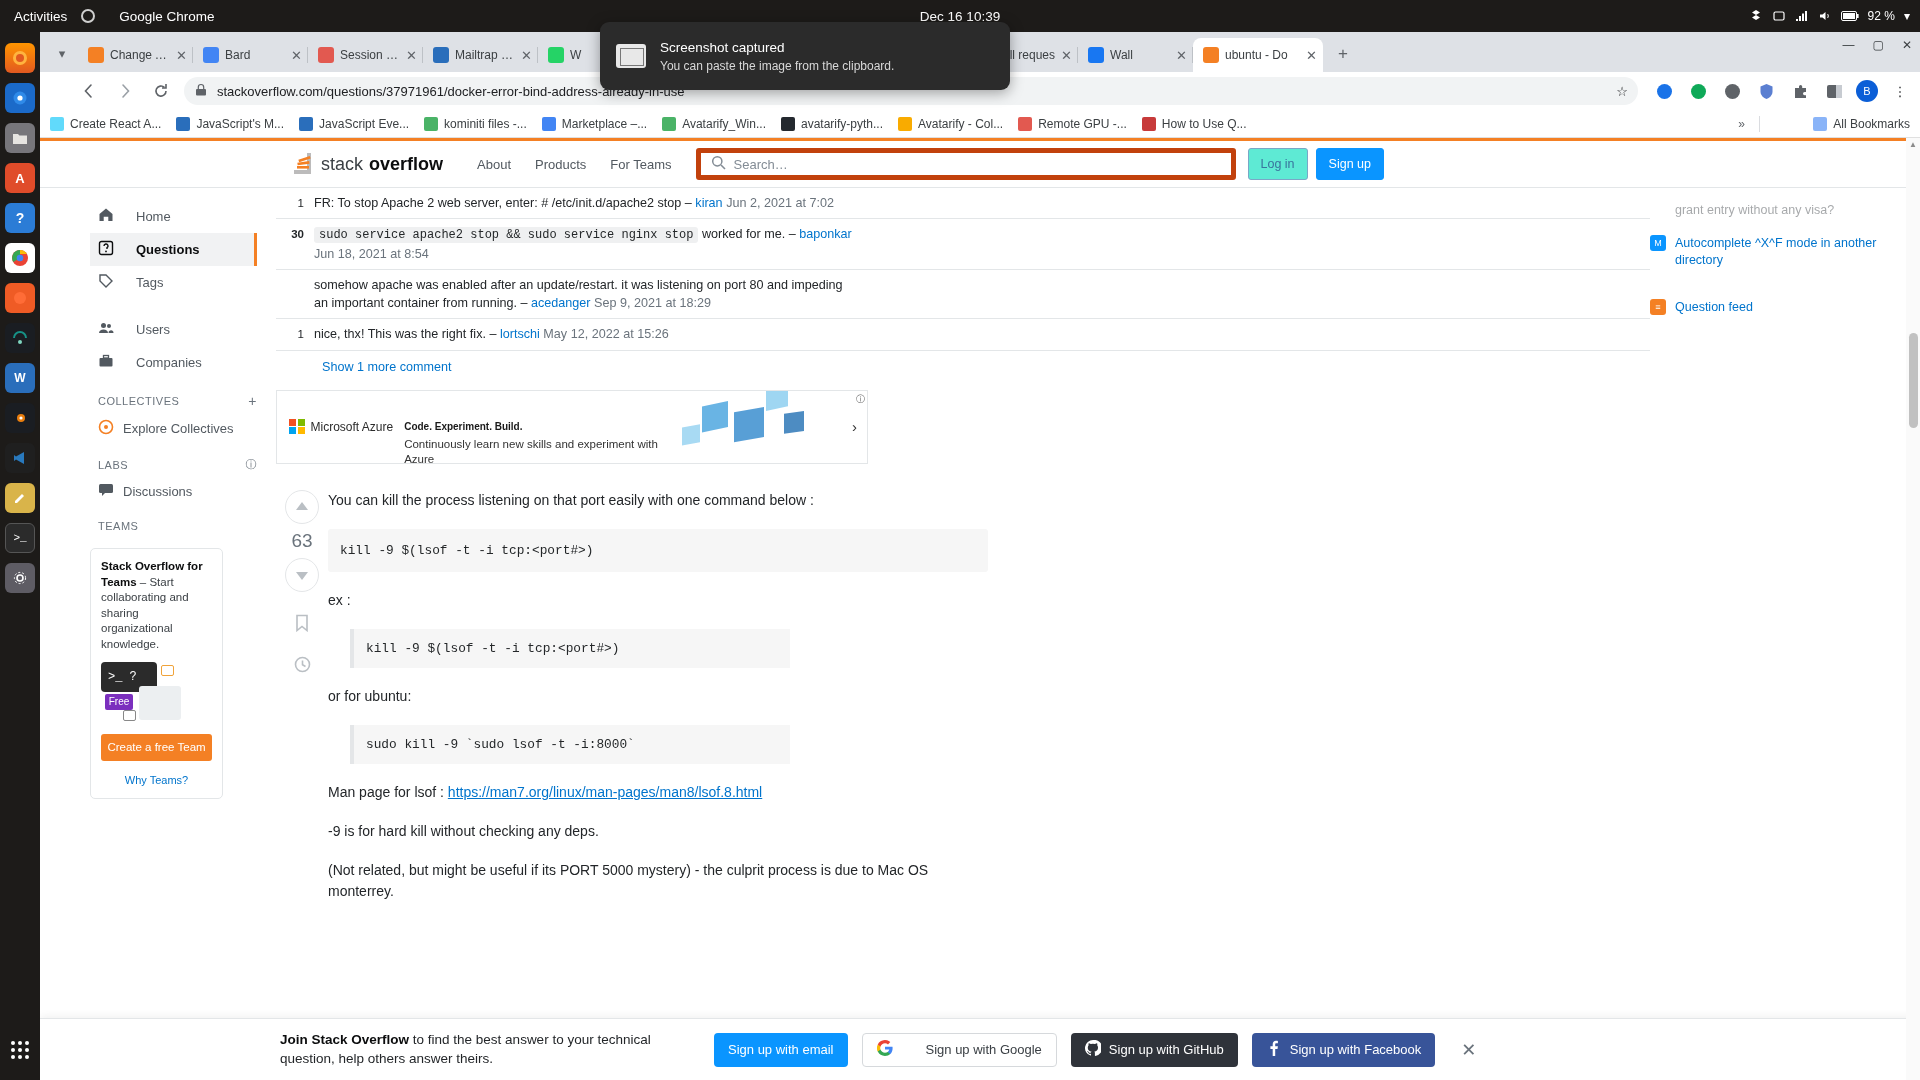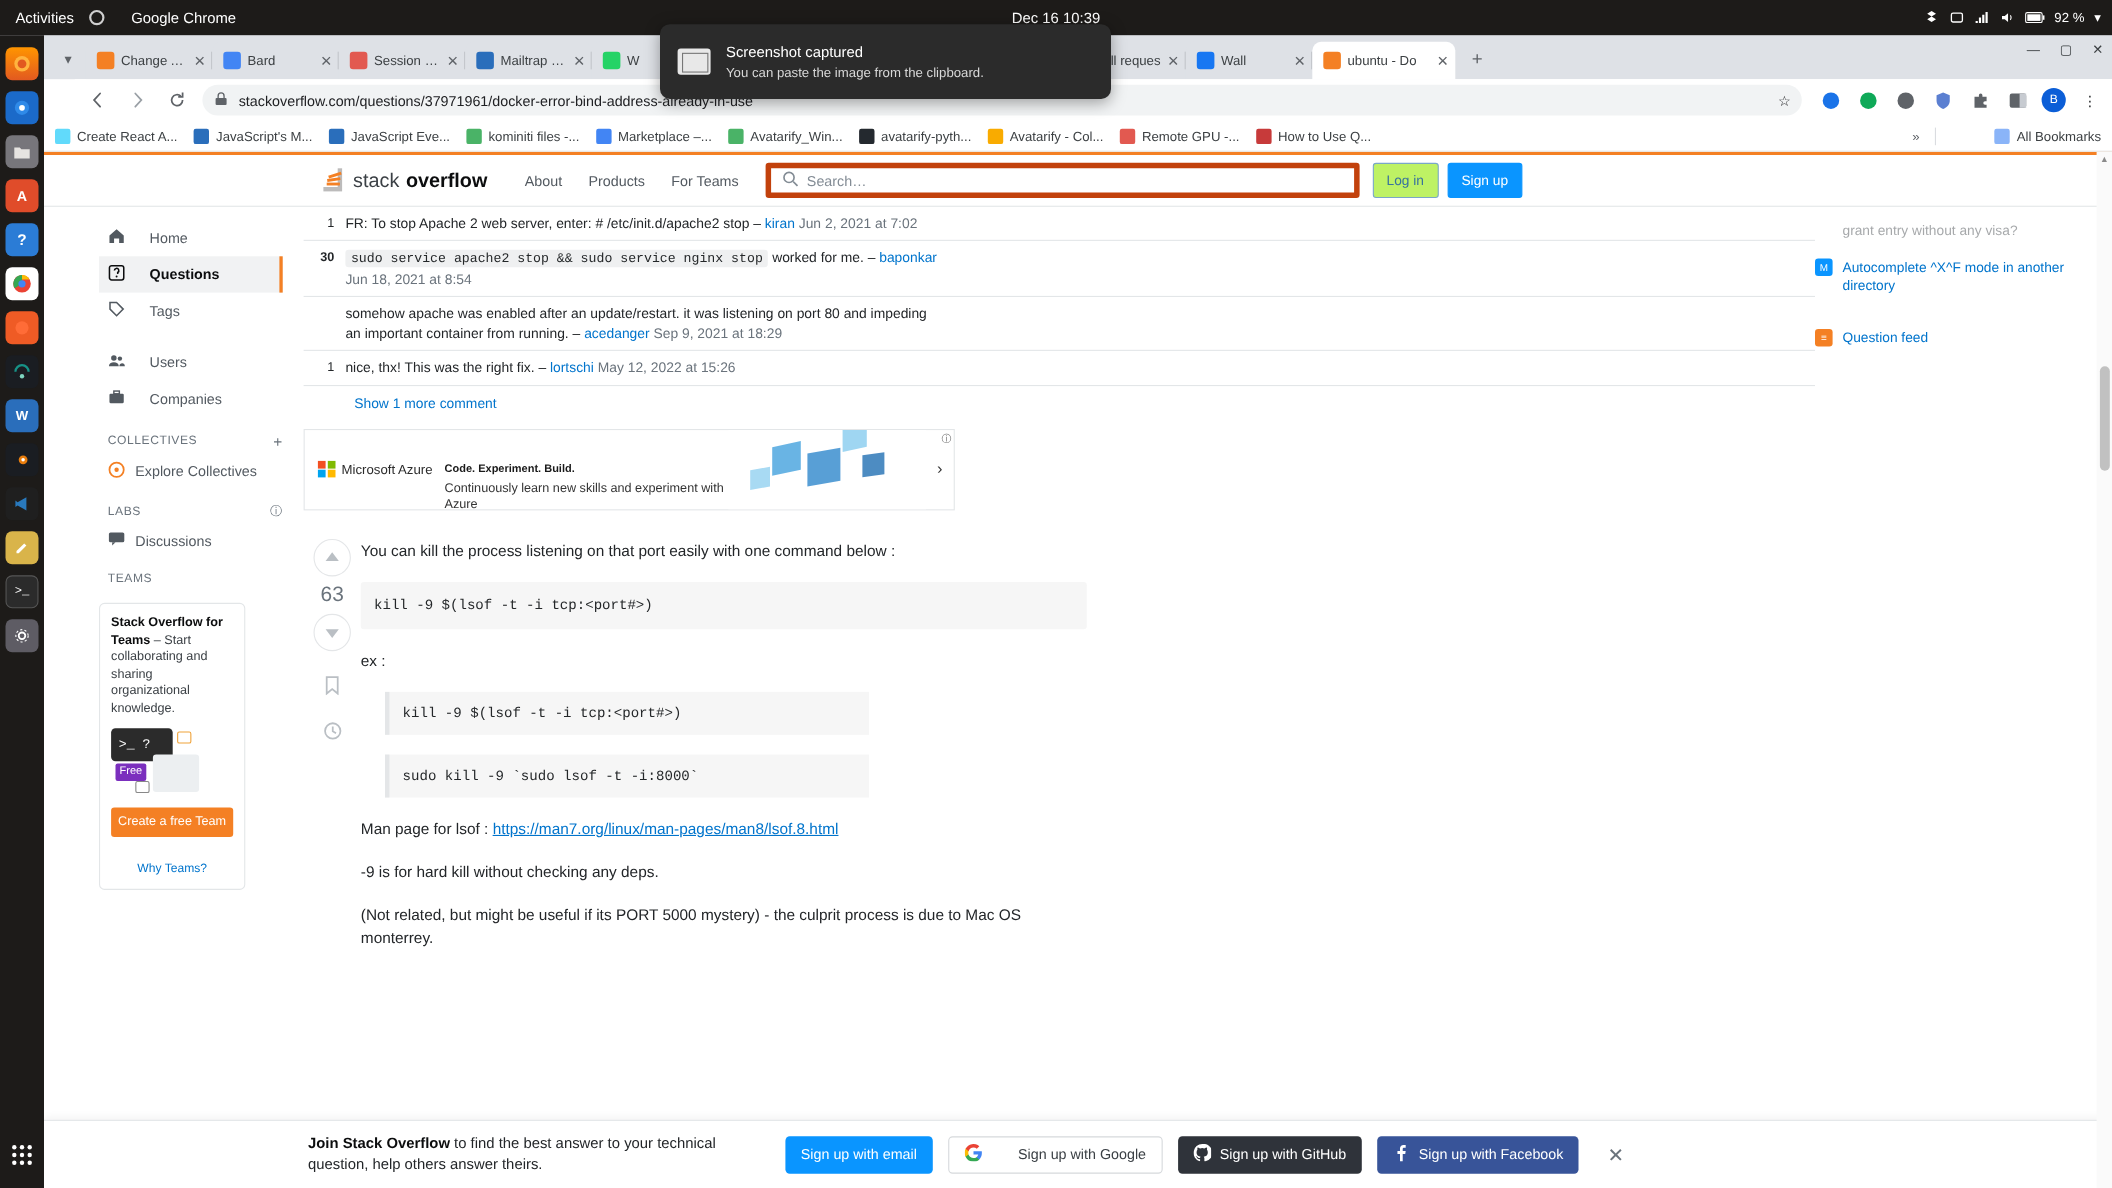"Log in" #so-login { background: #bef264 -> #5eead4 }
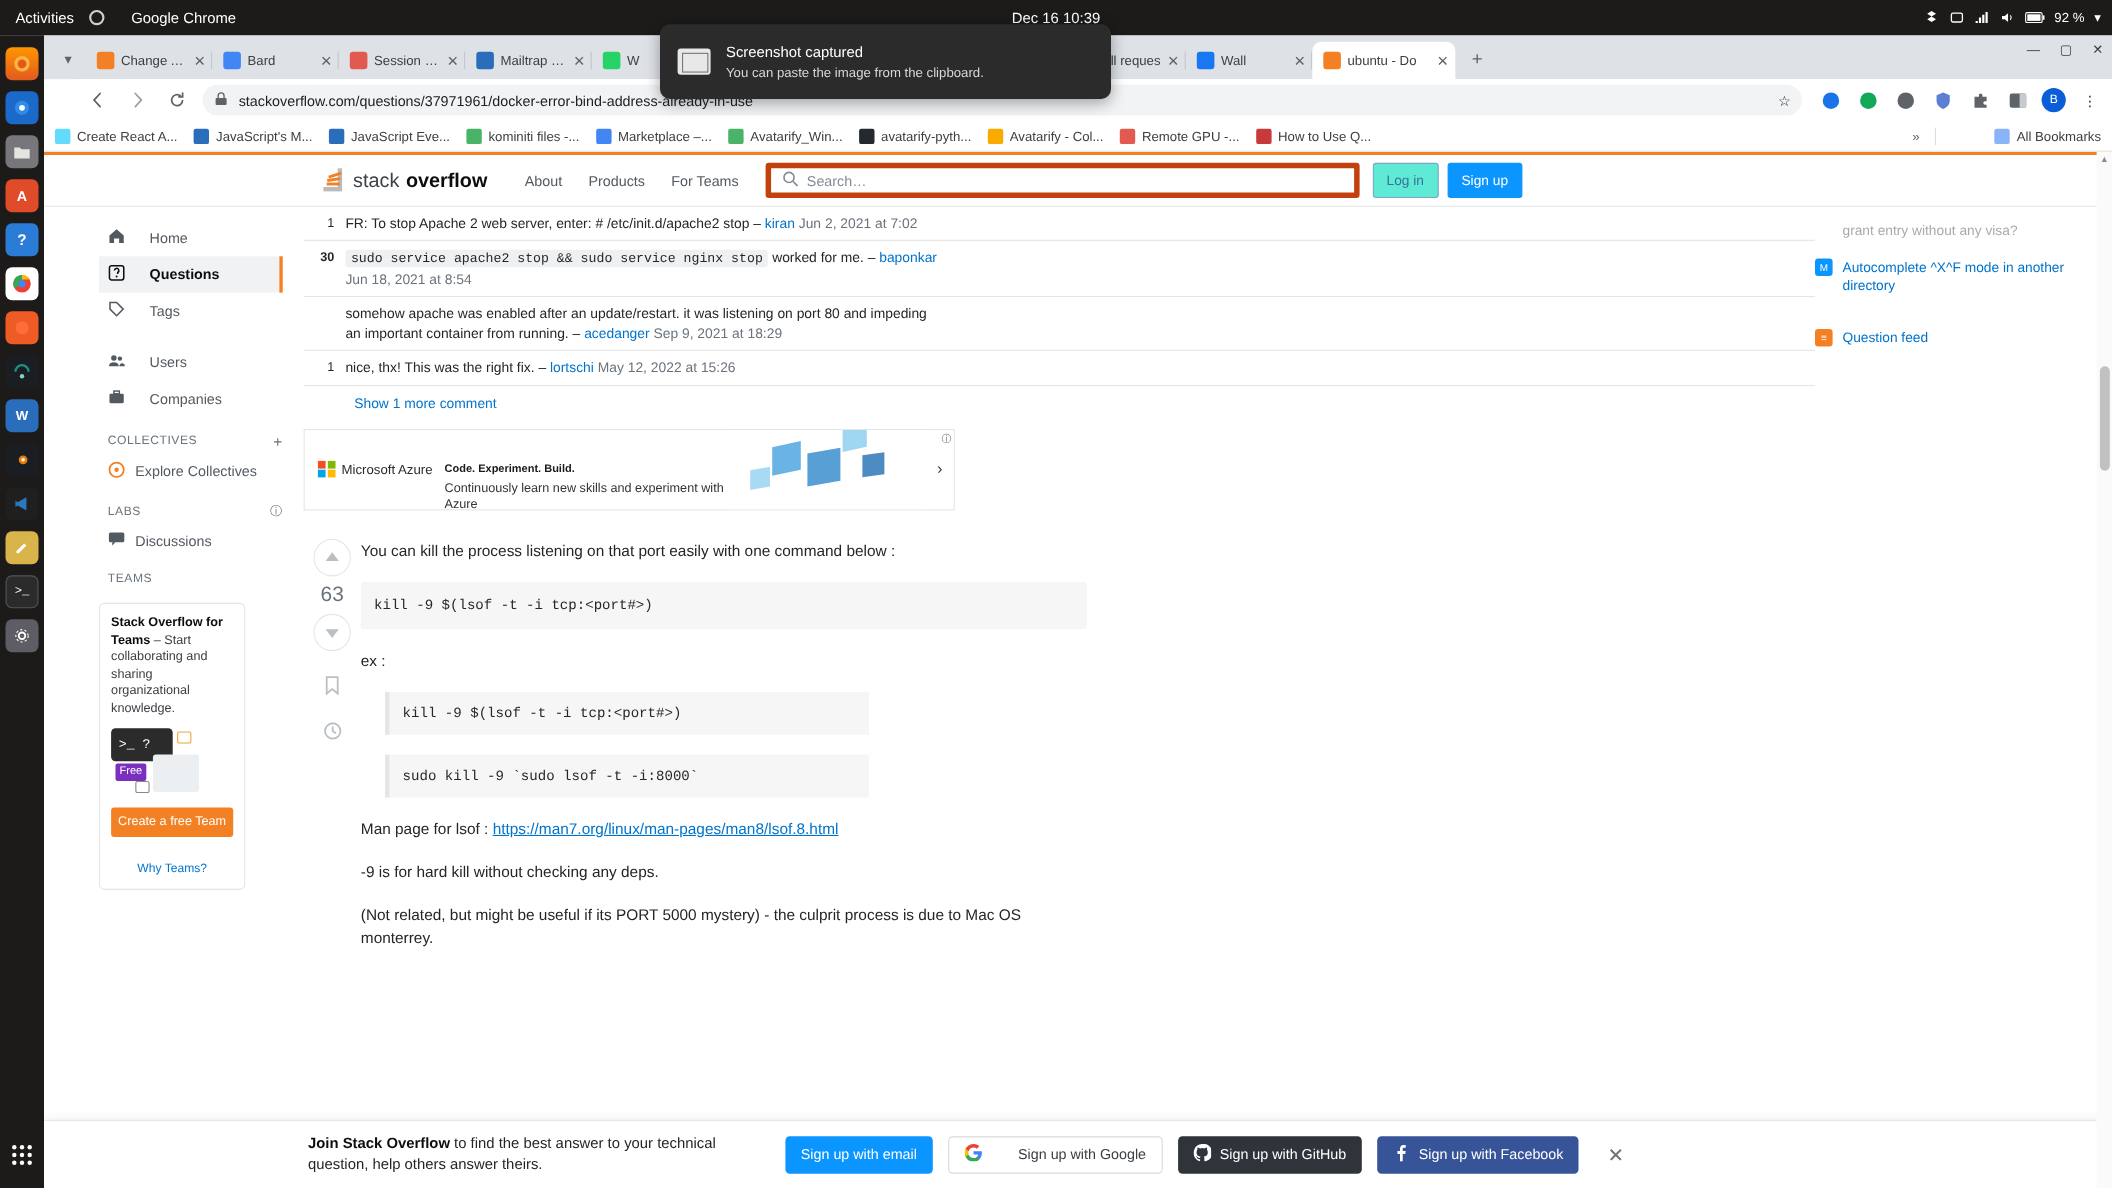"or for ubuntu:" p { html: none -> <p>or for ubuntu:</p> }
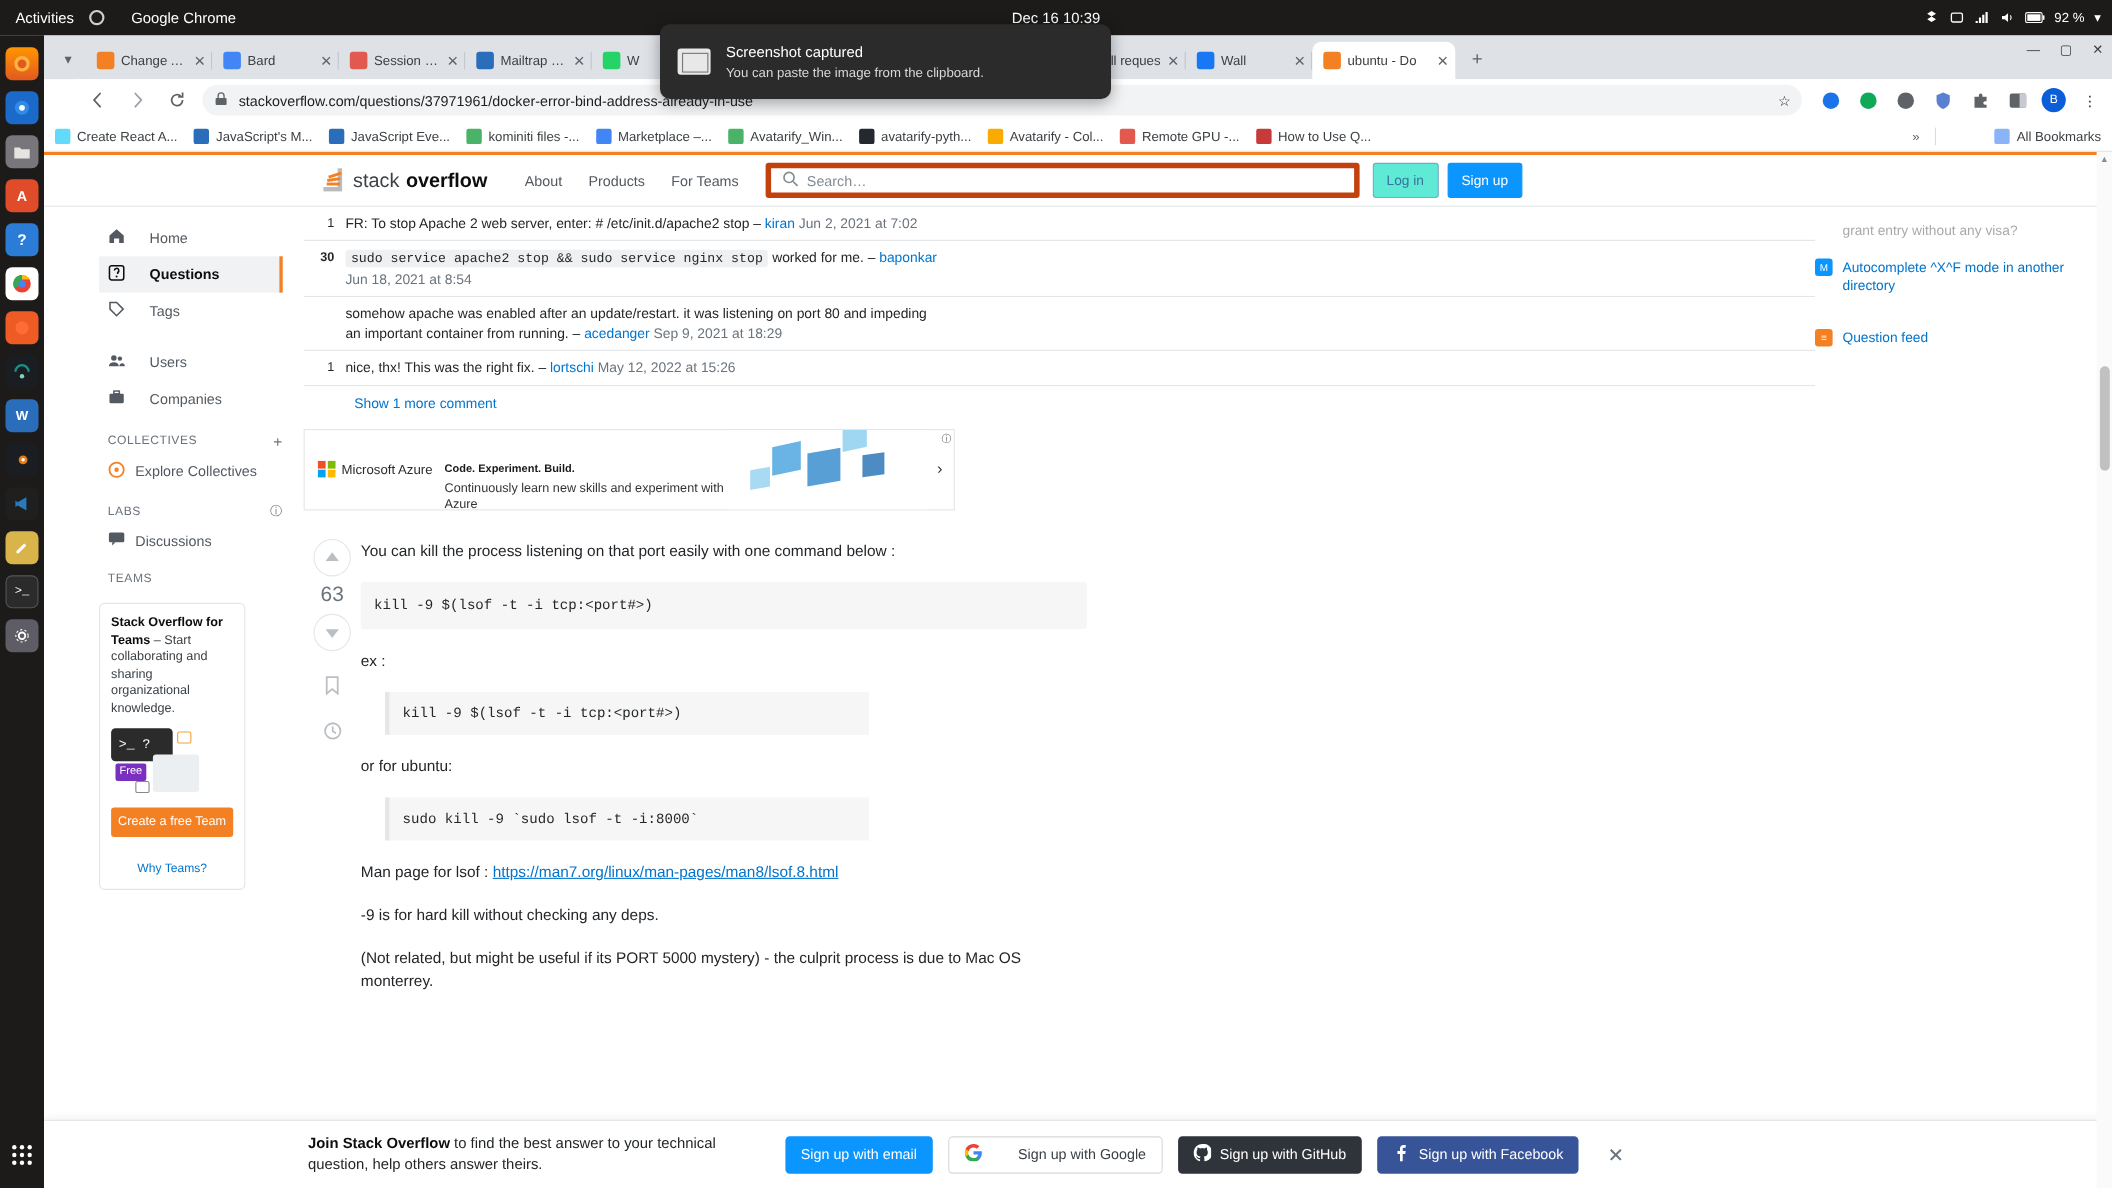"Why Teams?" #why-teams { margin-top: 22px -> 12px }
